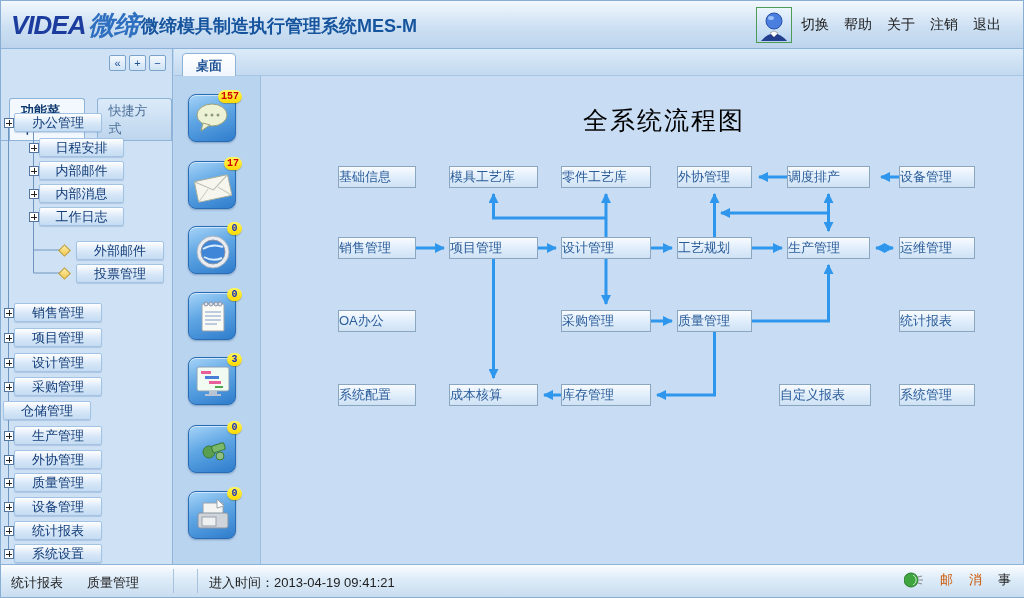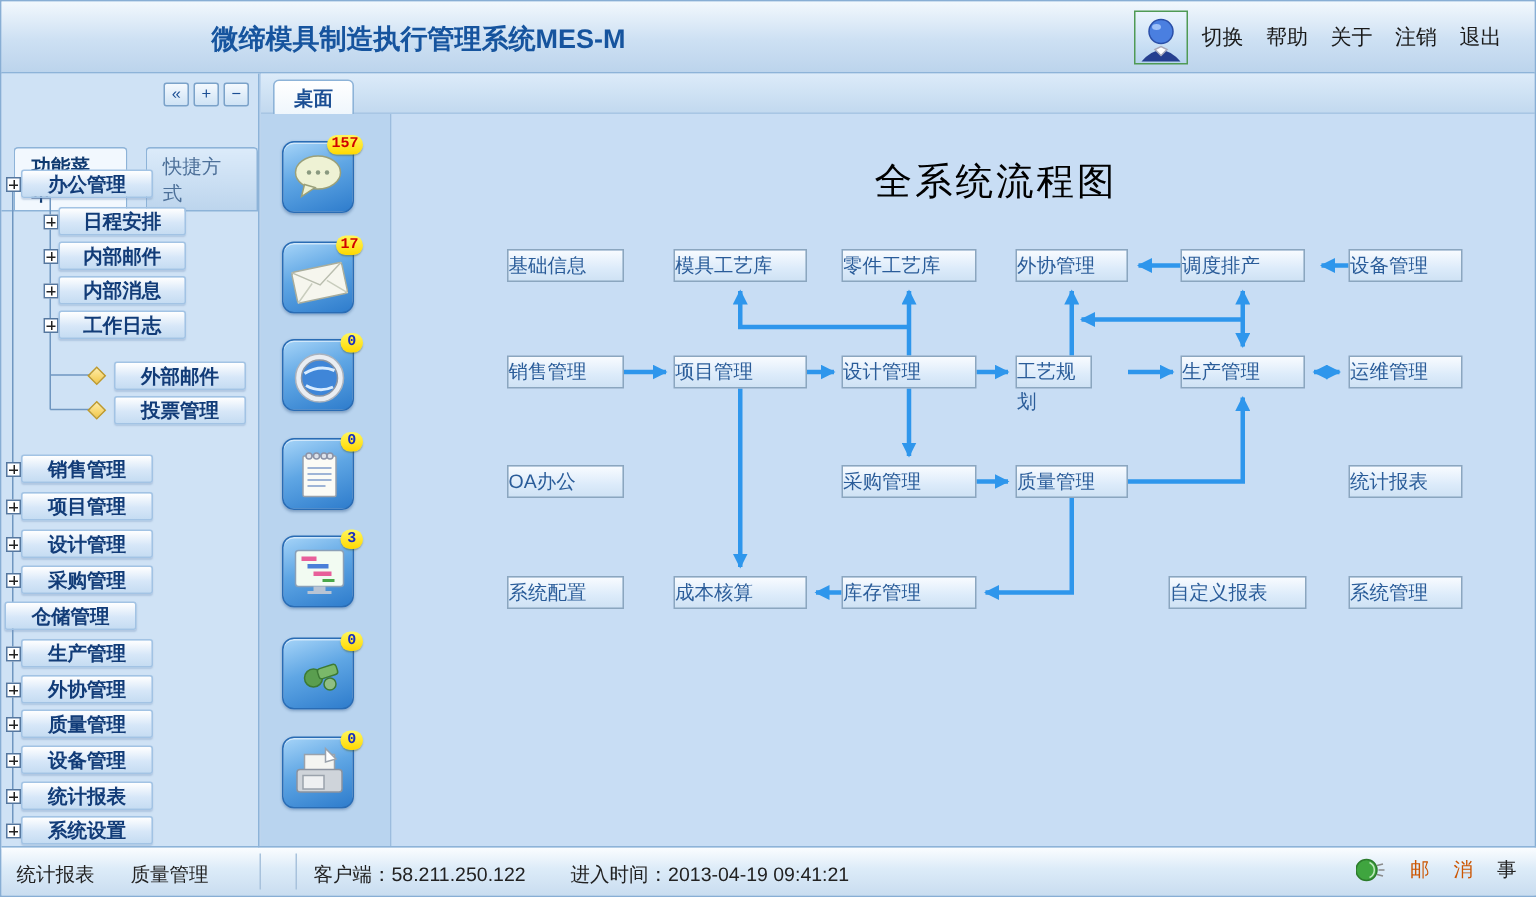"VIDEA微缔" div.logo { html: none -> <div><span>VIDEA</span><span>微缔</span></div> }
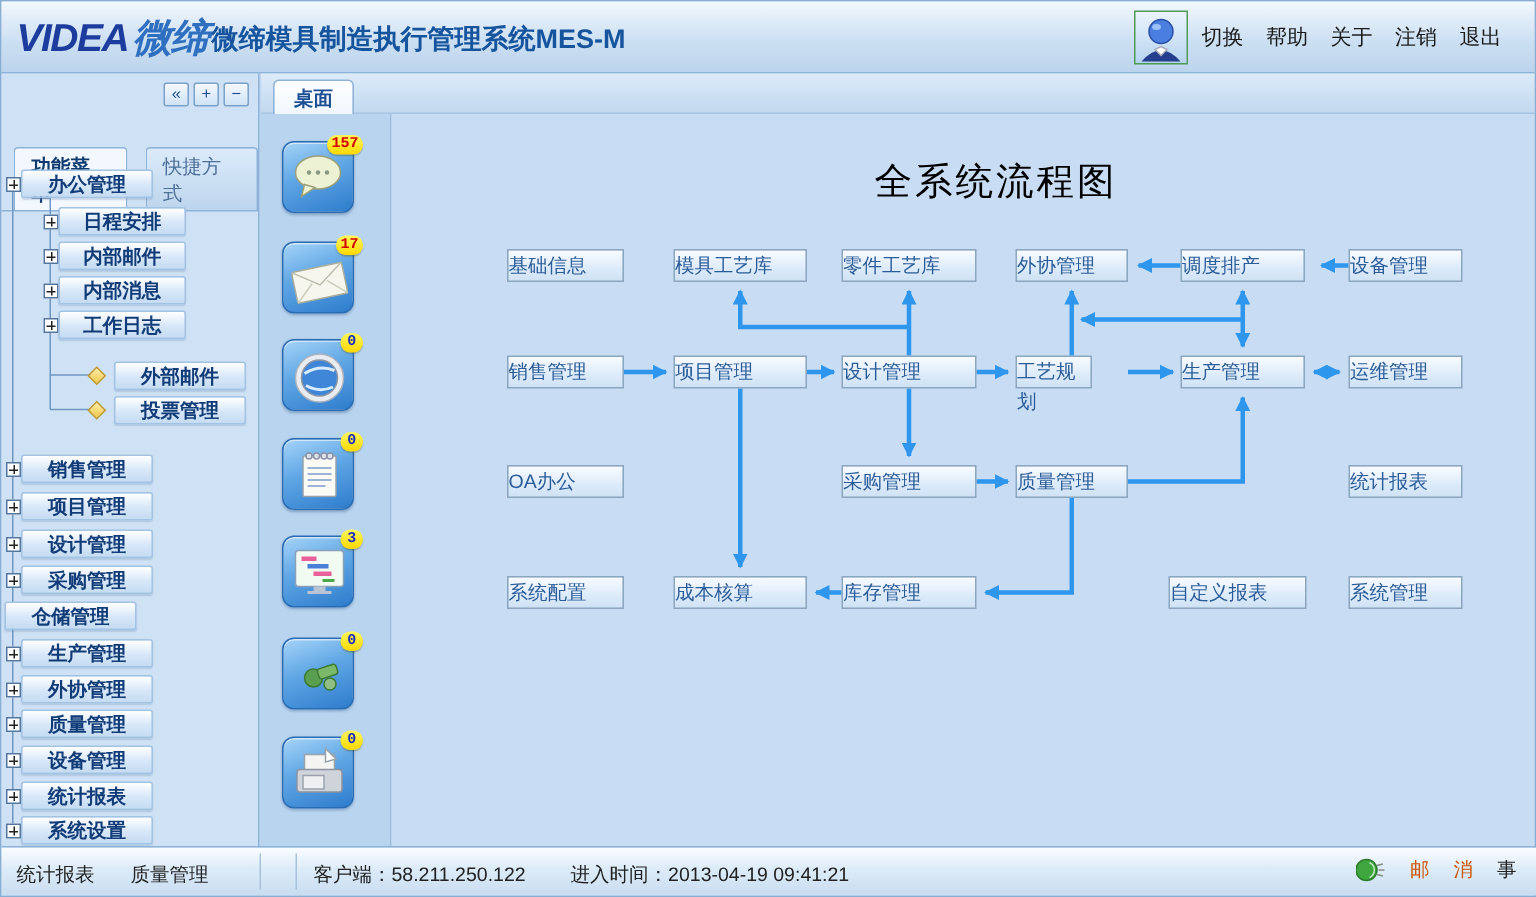"办公管理" .tbox { font-weight: bold -> normal }
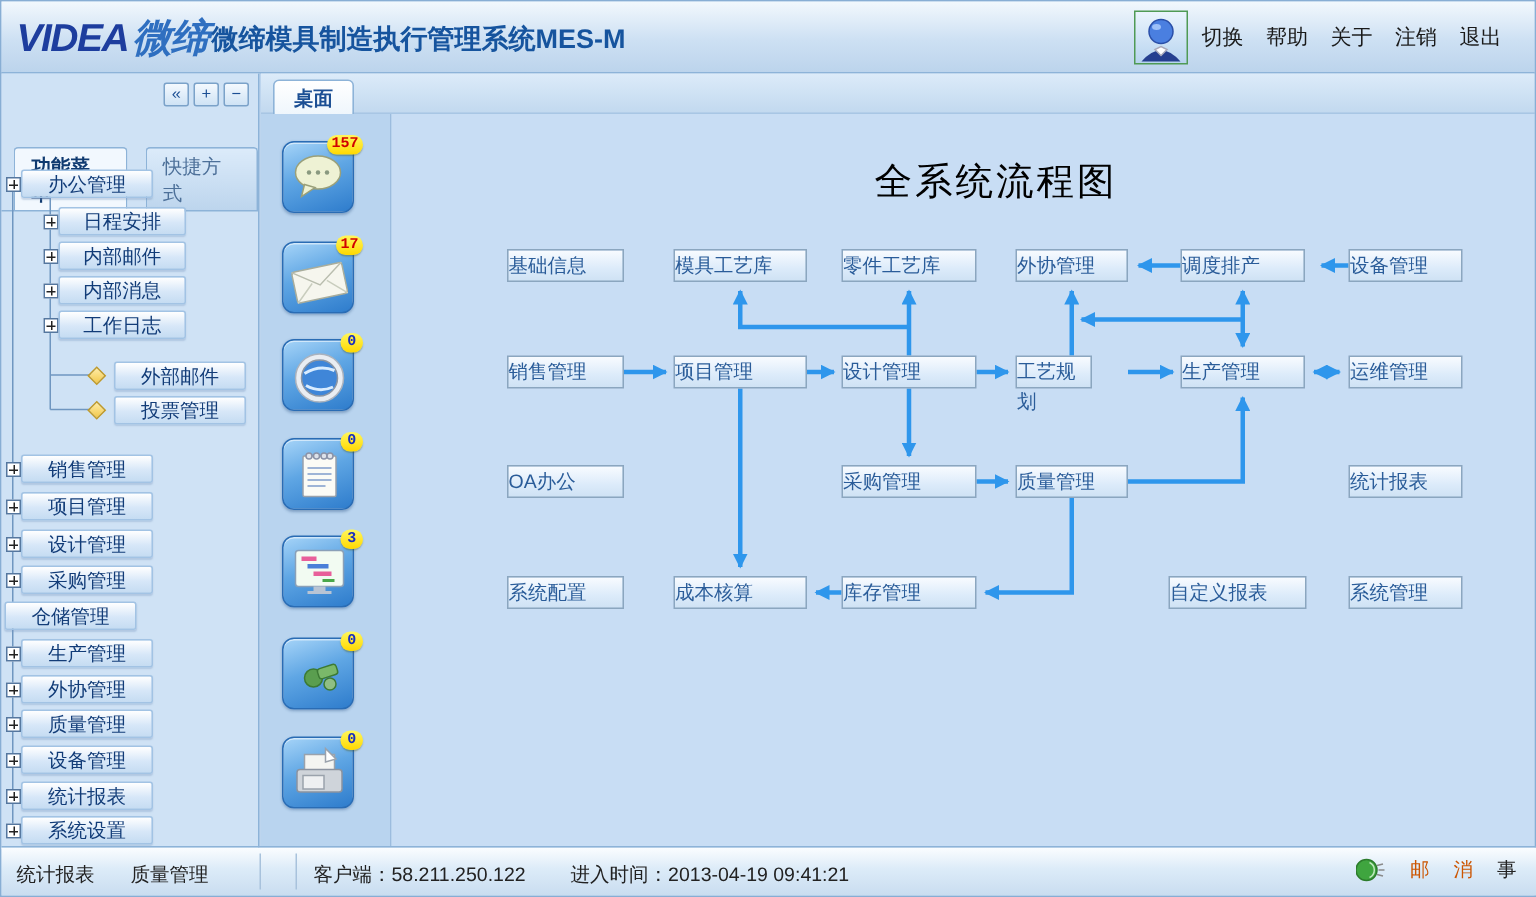"工艺规划" div.node { width: 51px -> 75px }
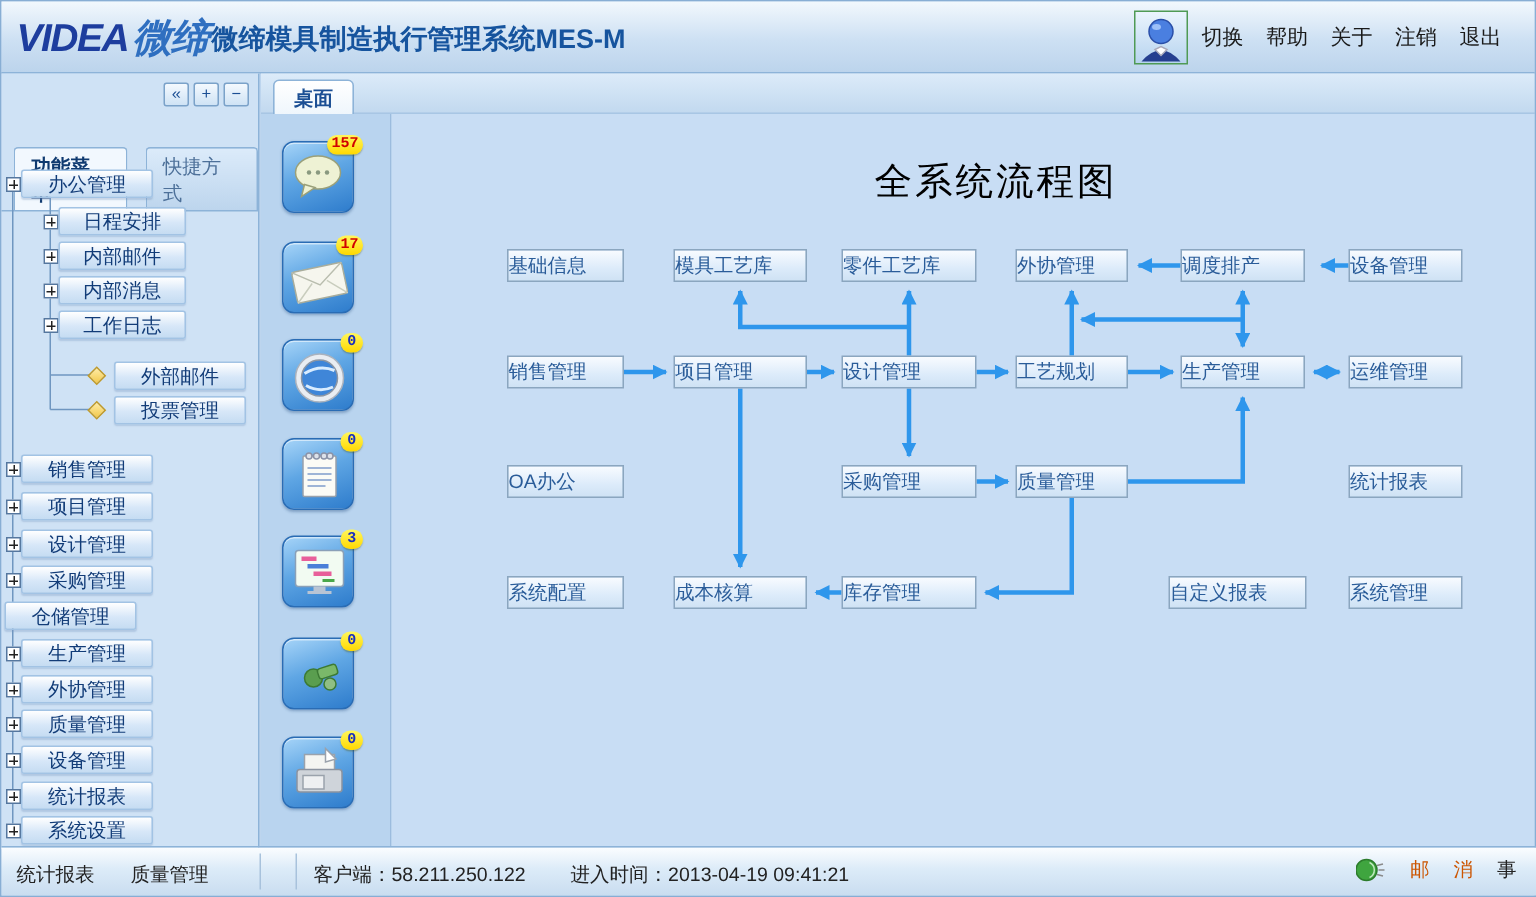"客户端：58.211.250.122" span { html: <span><span>客户端：</span><span>58.211.250.122</span></span> -> none }
